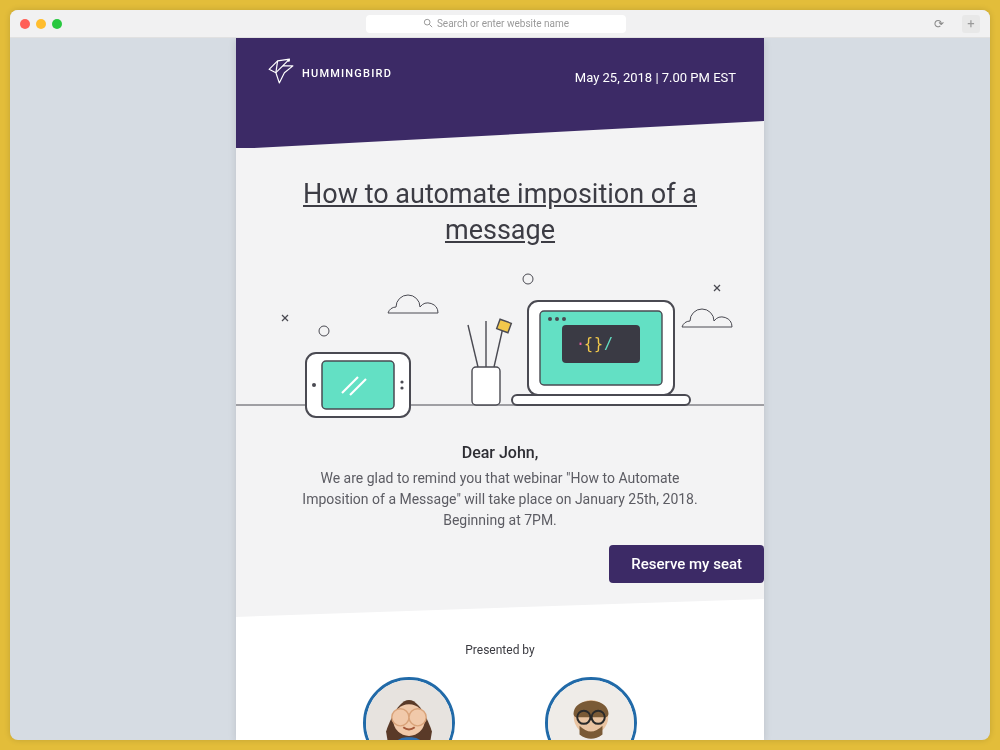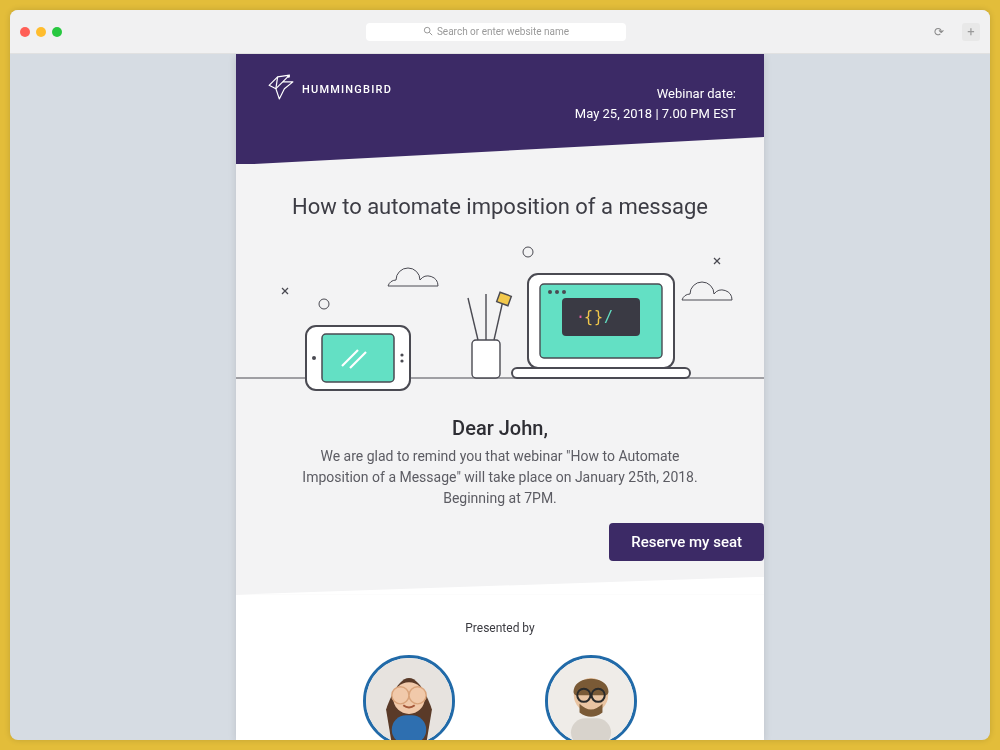"Search or enter website name" .chrome-bar { height: 44px -> 28px }
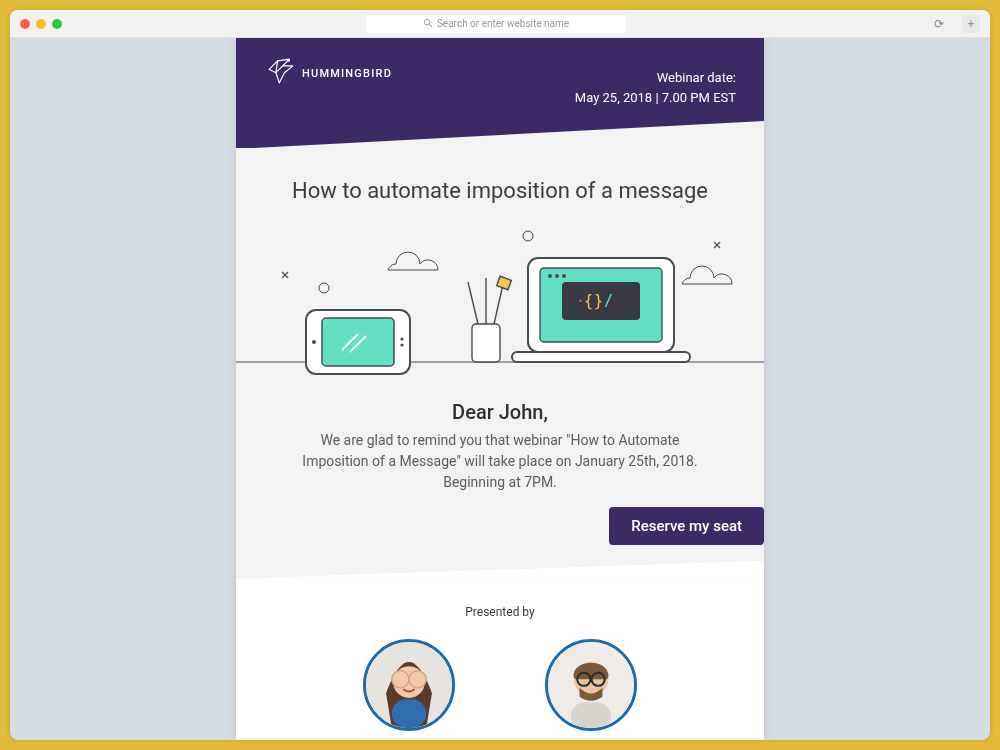"Webinar date:" div { html: <div>Webinar date:</div> -> none }
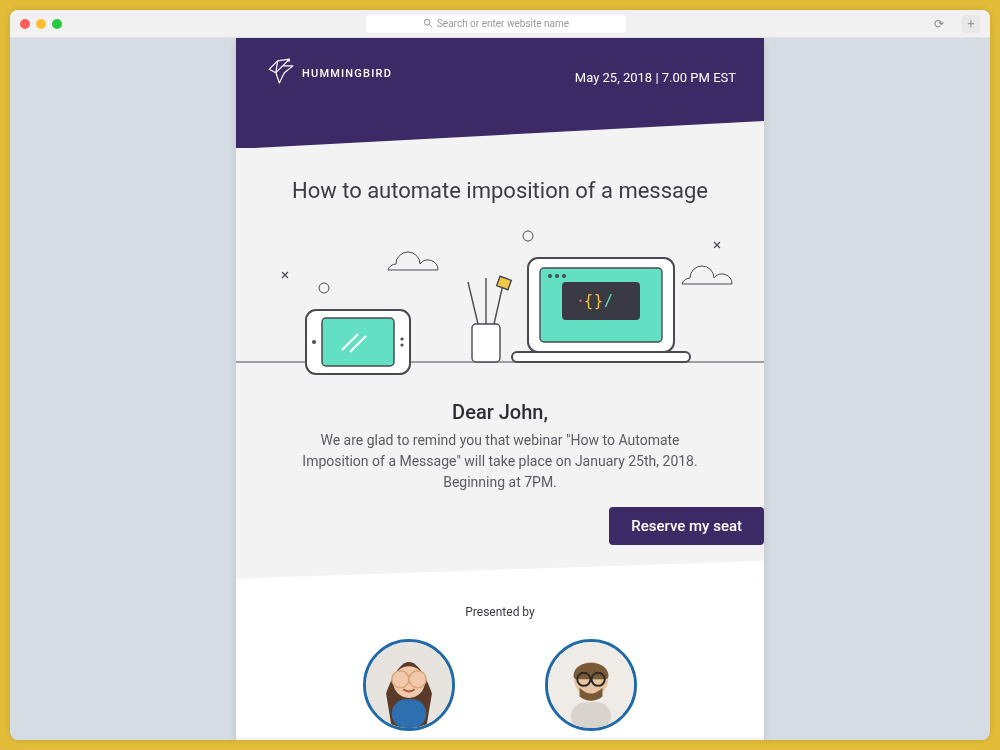"How to automate imposition of" .headline { font-size: 22px -> 27px; text-decoration: none -> underline }
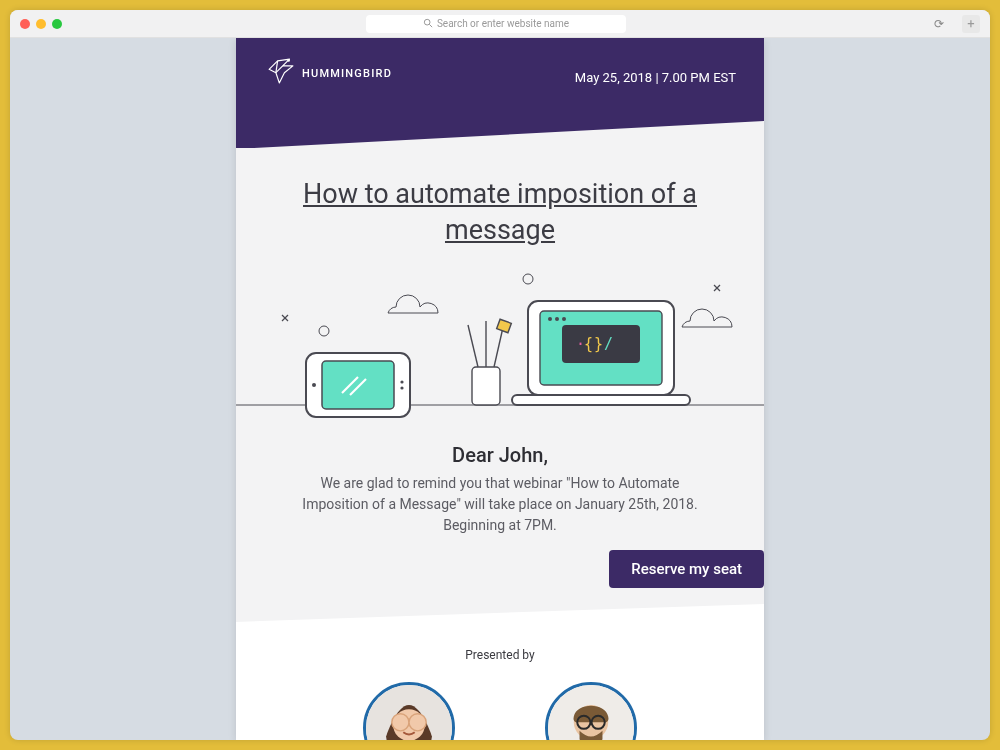"Dear John," .greet { font-size: 20px -> 16px }
